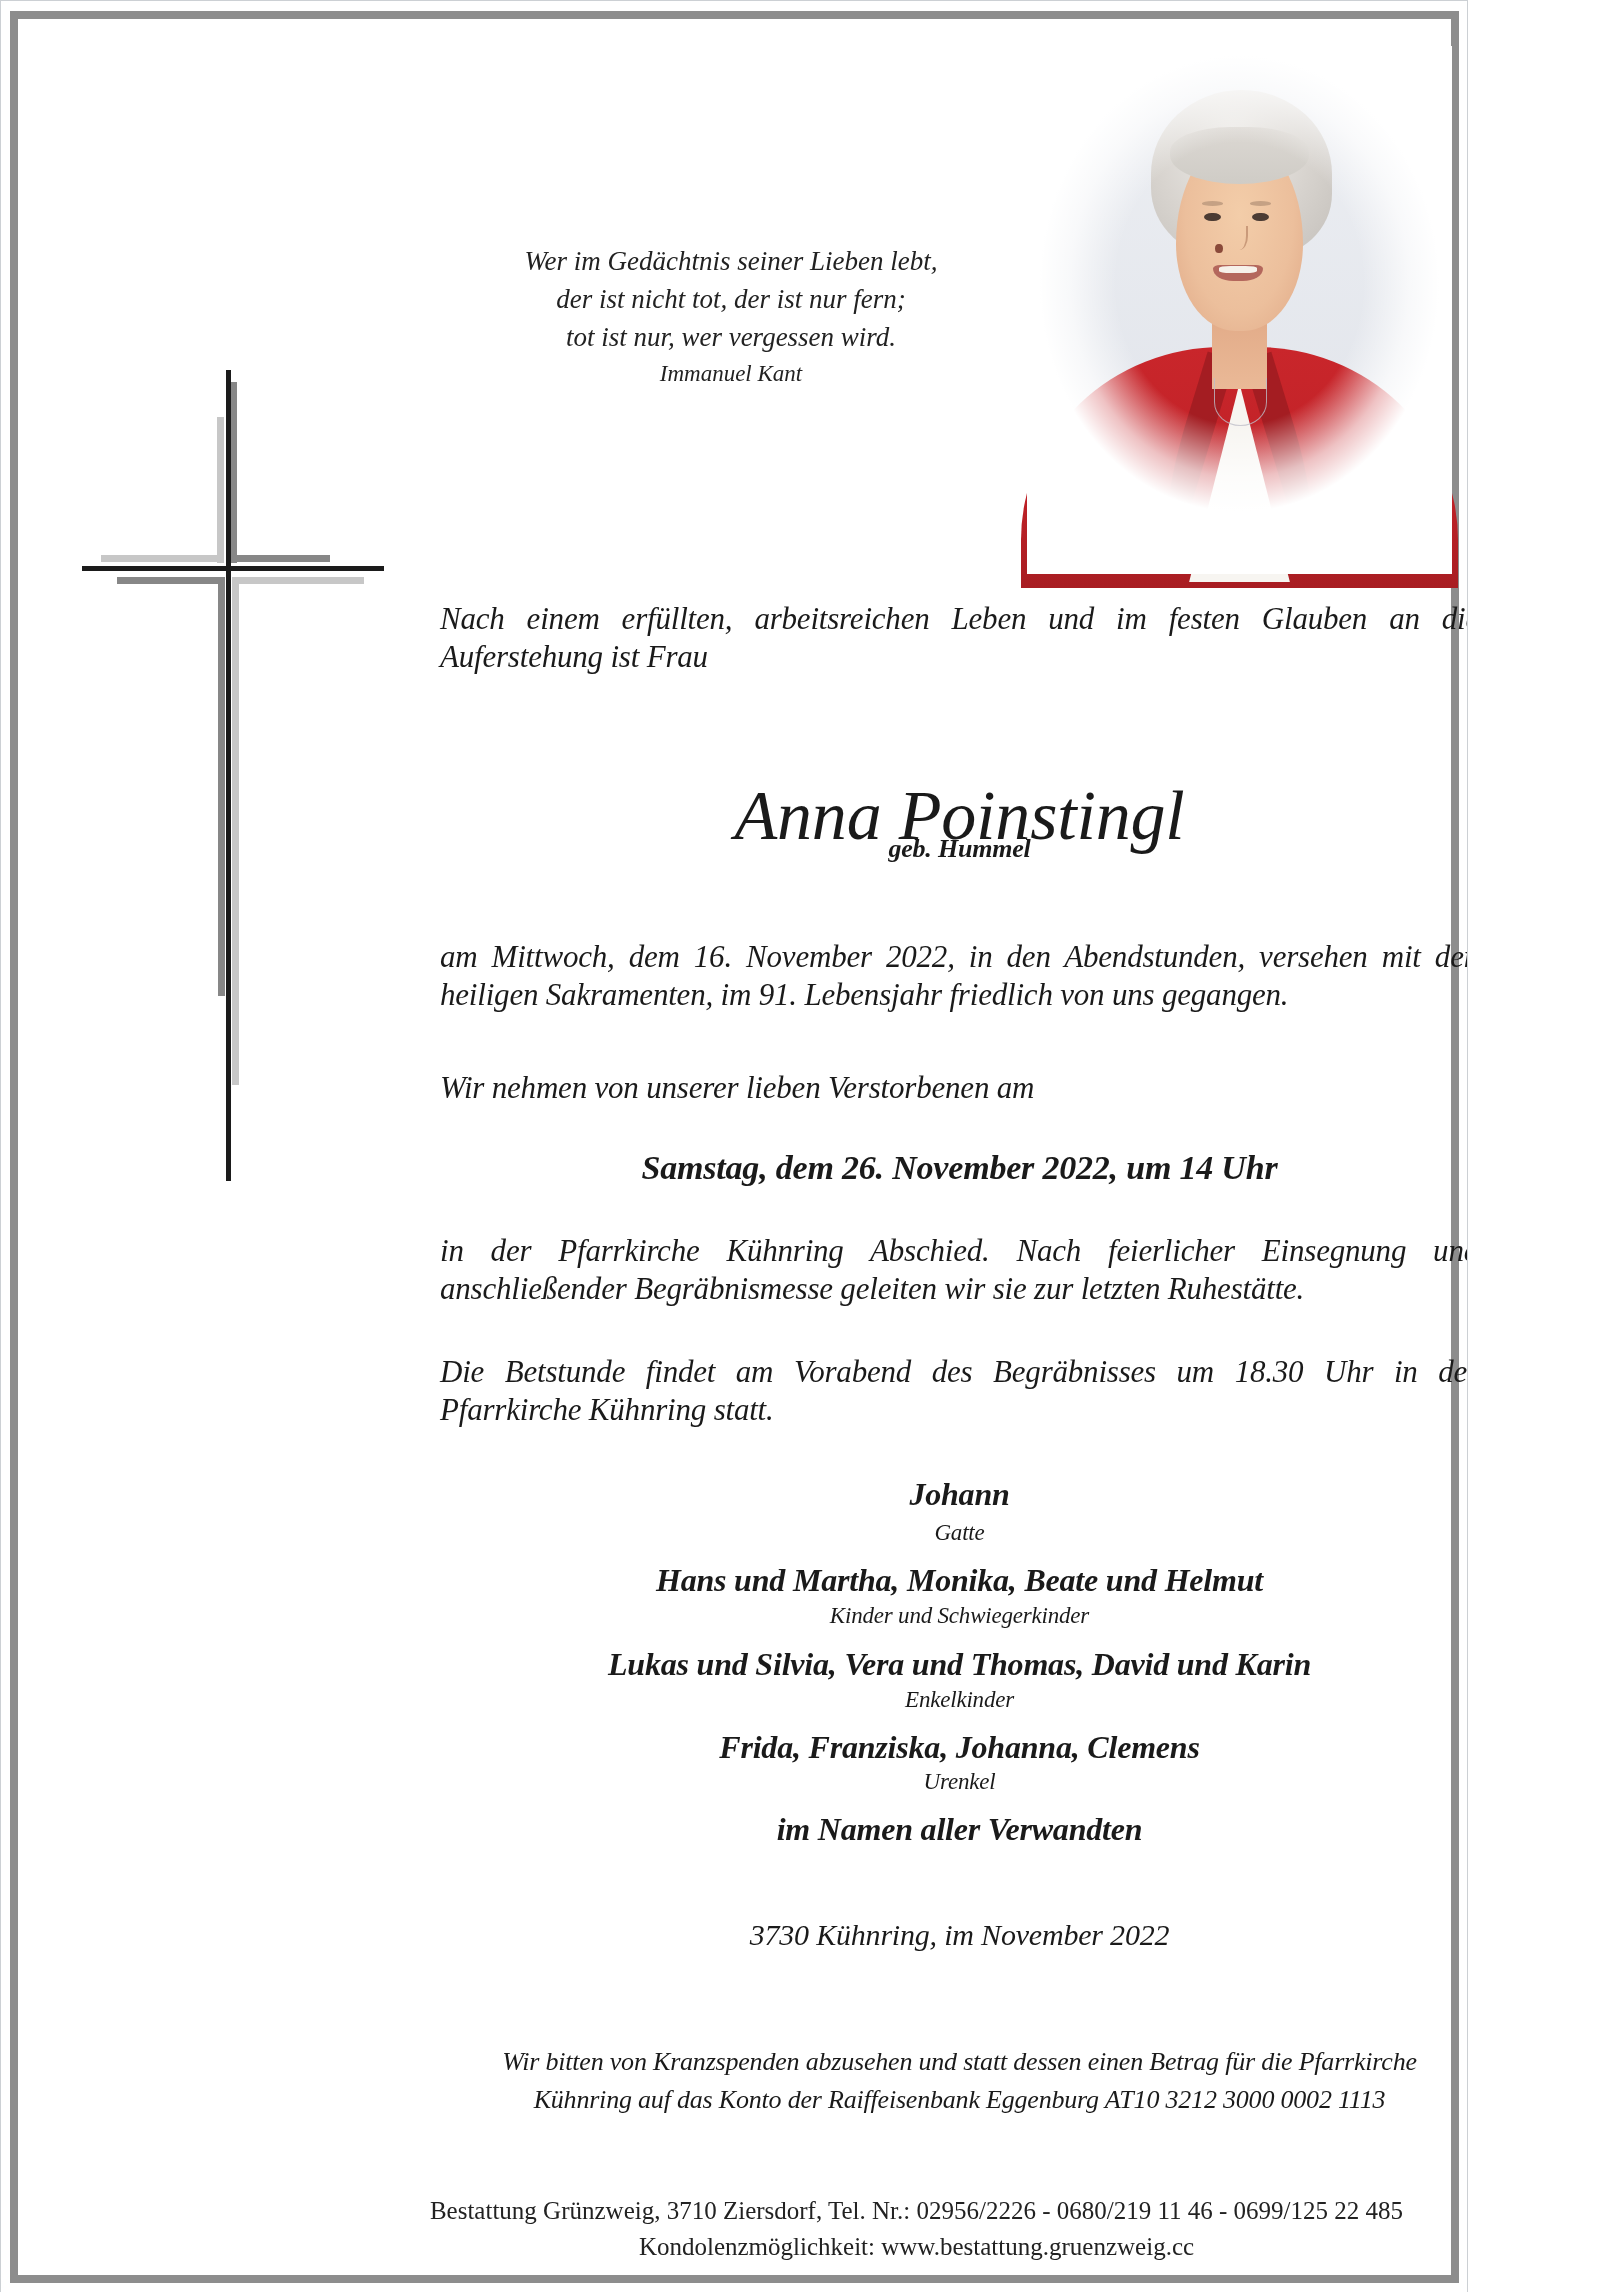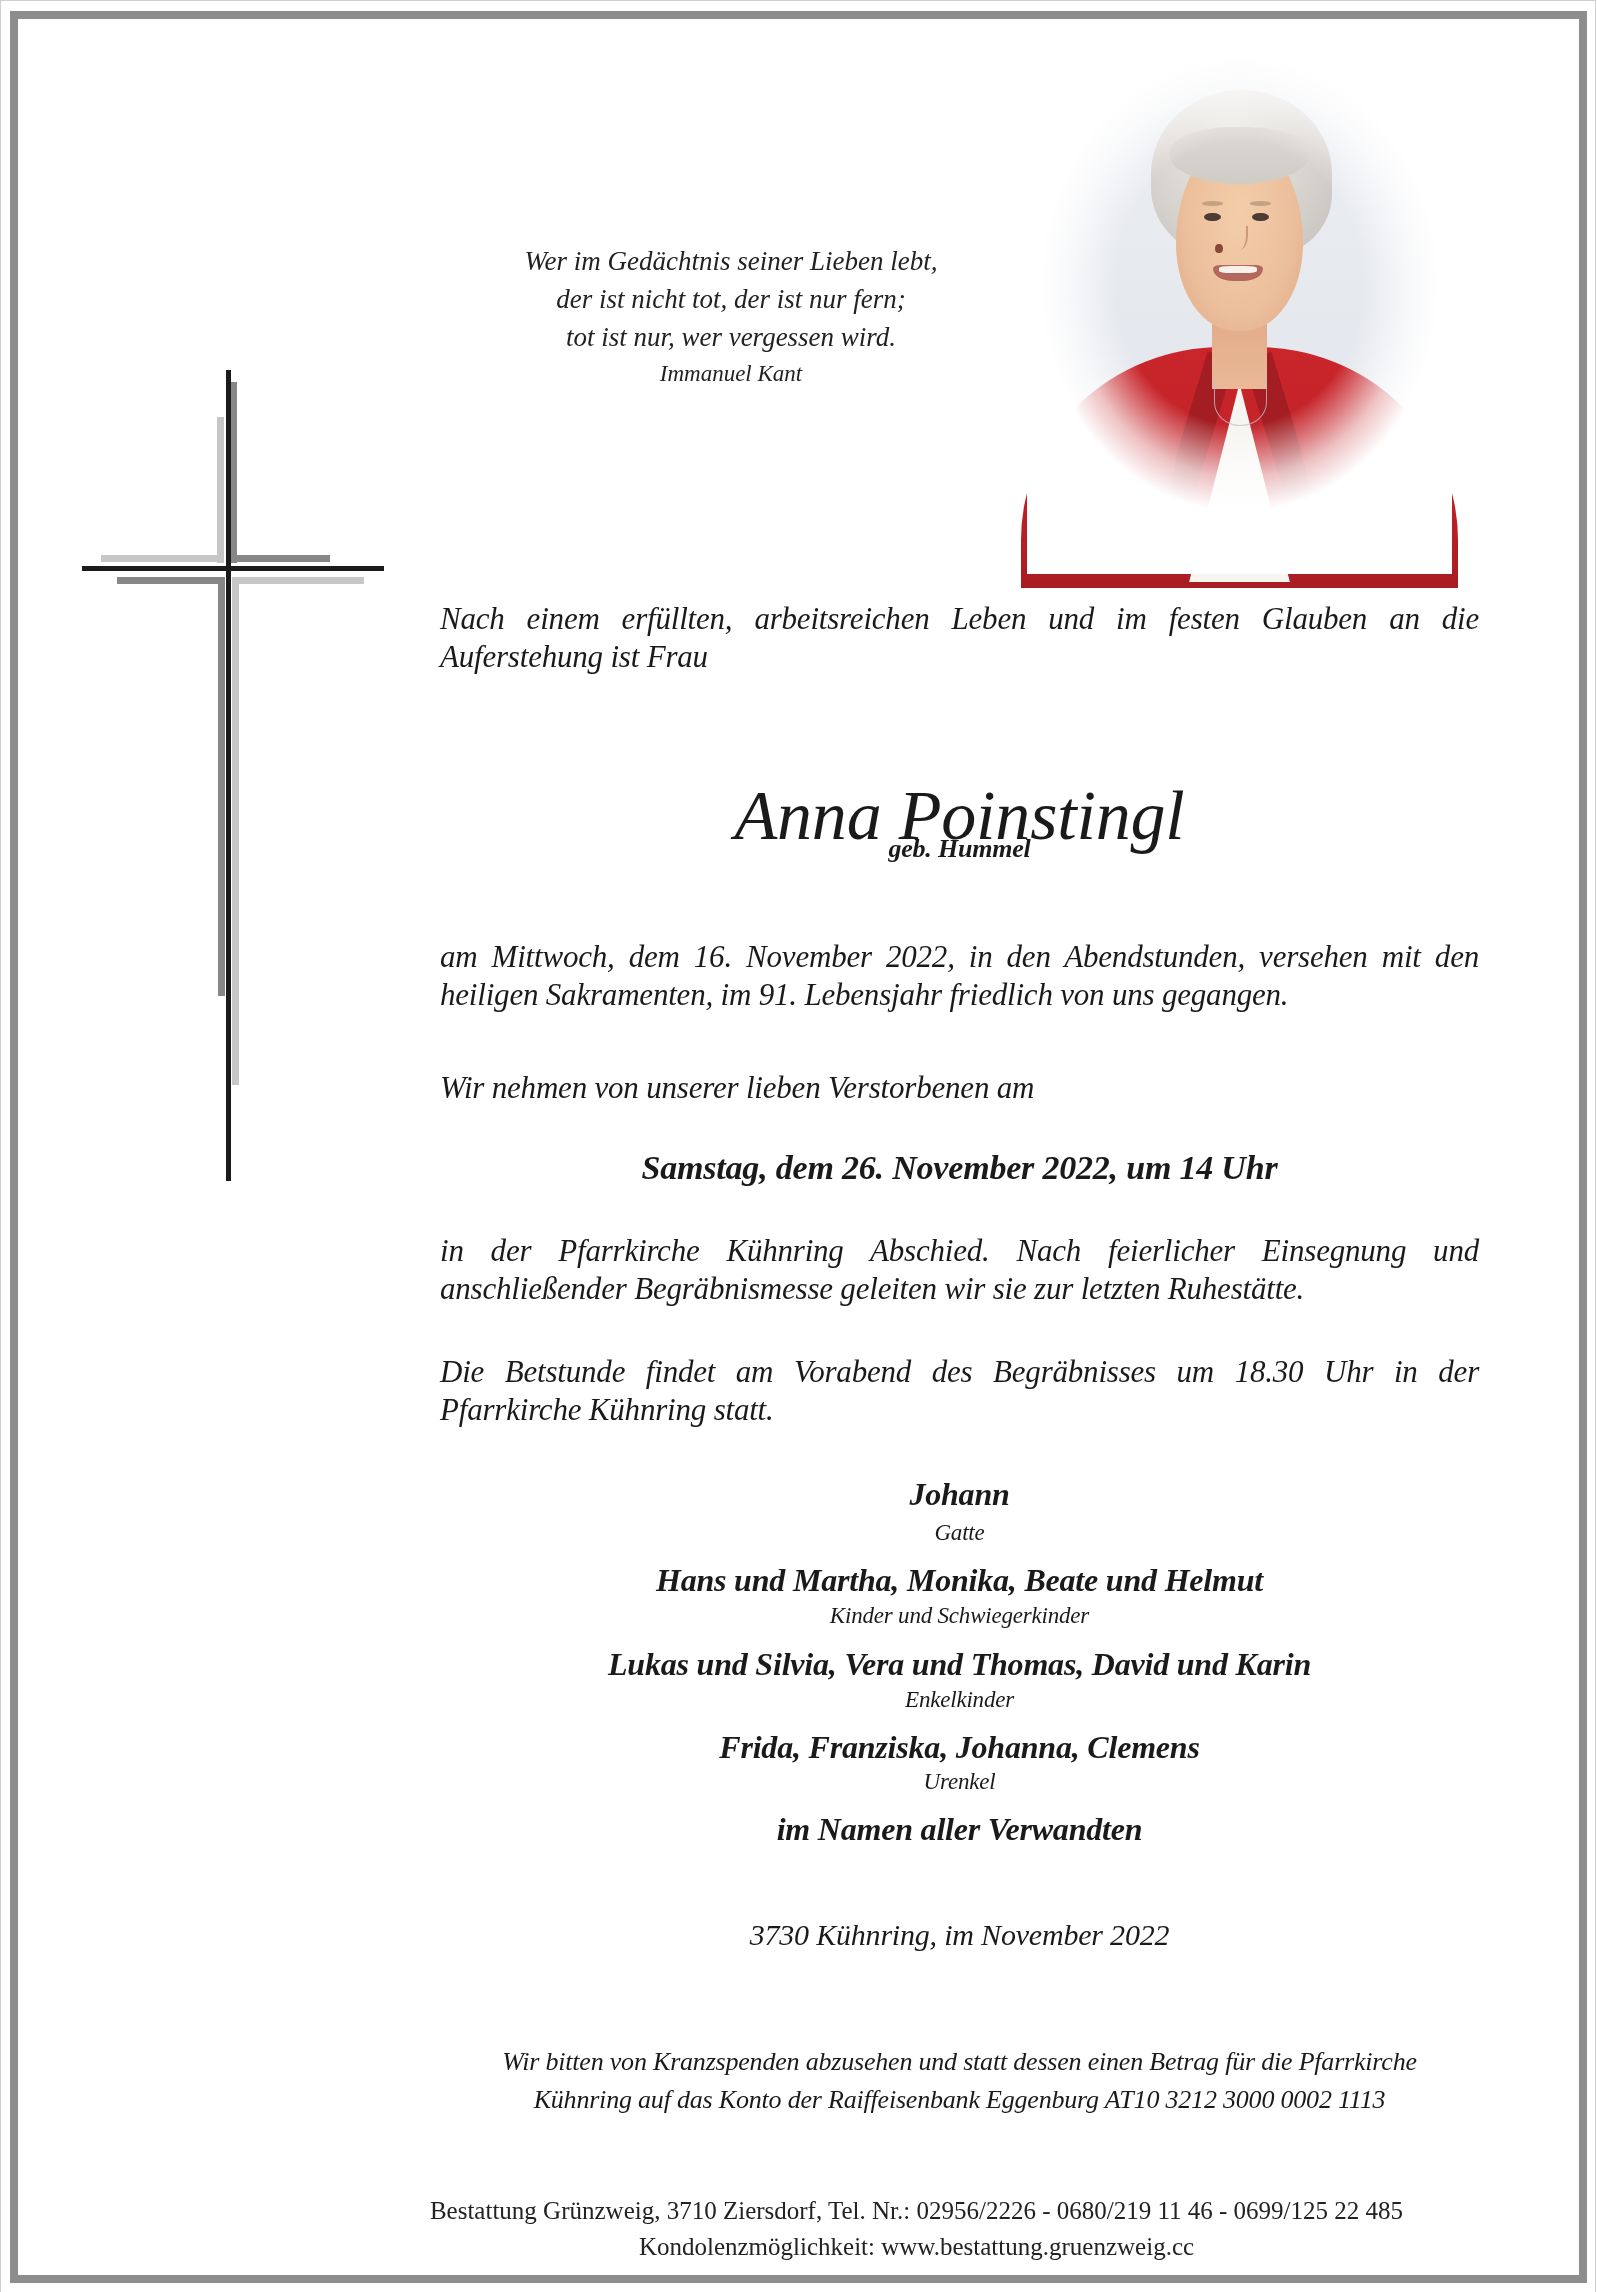"Wer im Gedächtnis seiner Lieben" .page { width: 1596px -> 1468px }
